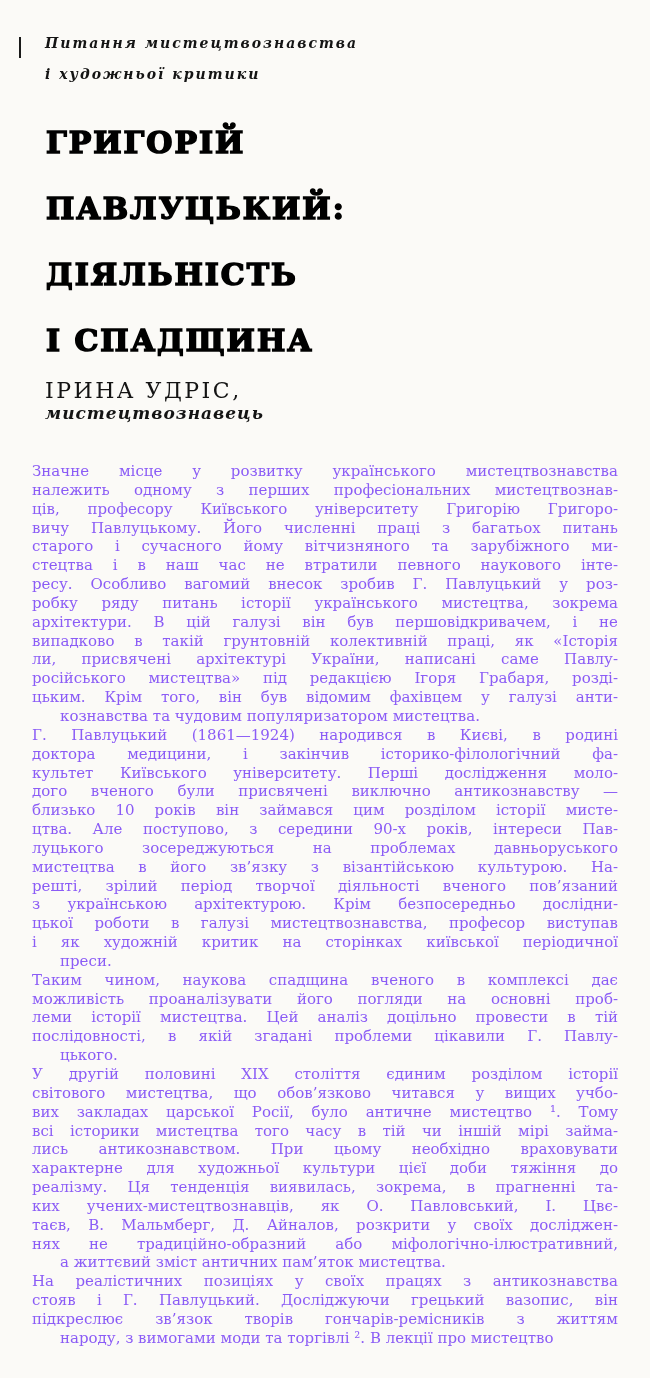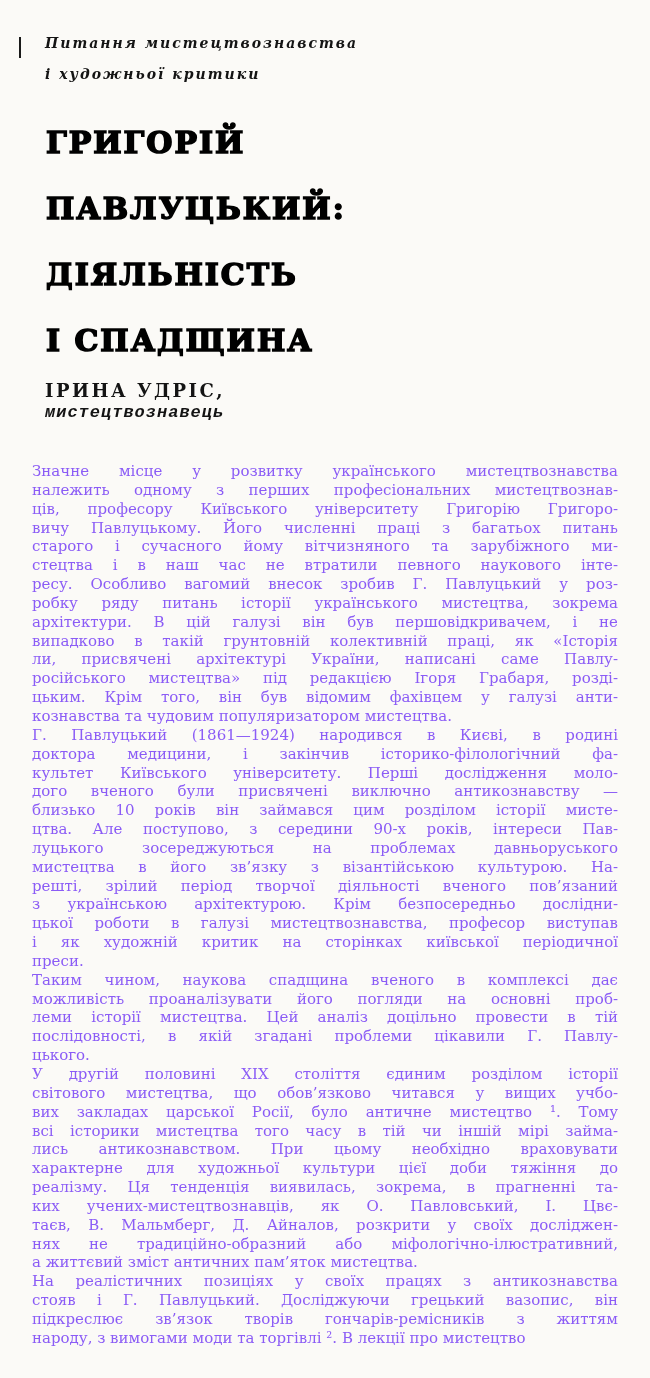"ІРИНА УДРІС," .author-name { font-size: 18px -> 22px; font-weight: bold -> none }
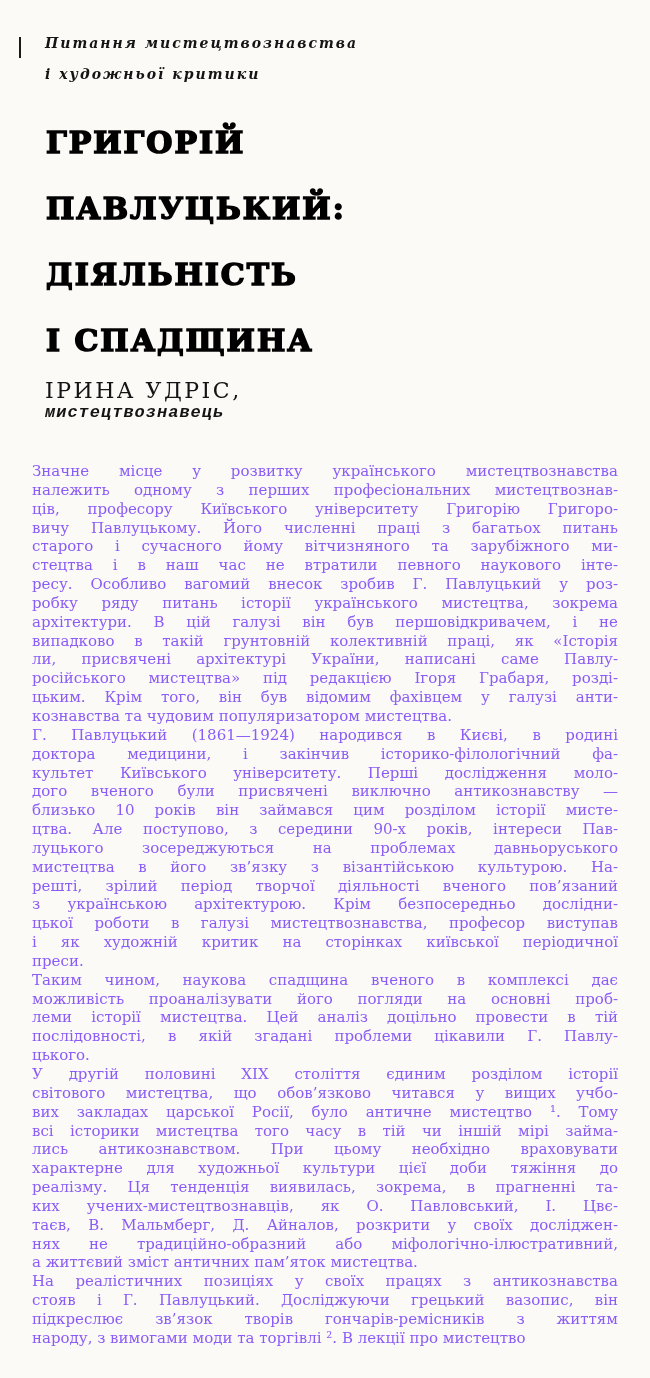"мистецтвознавець" .author-role { font-family: Liberation Mono, monospace -> none }
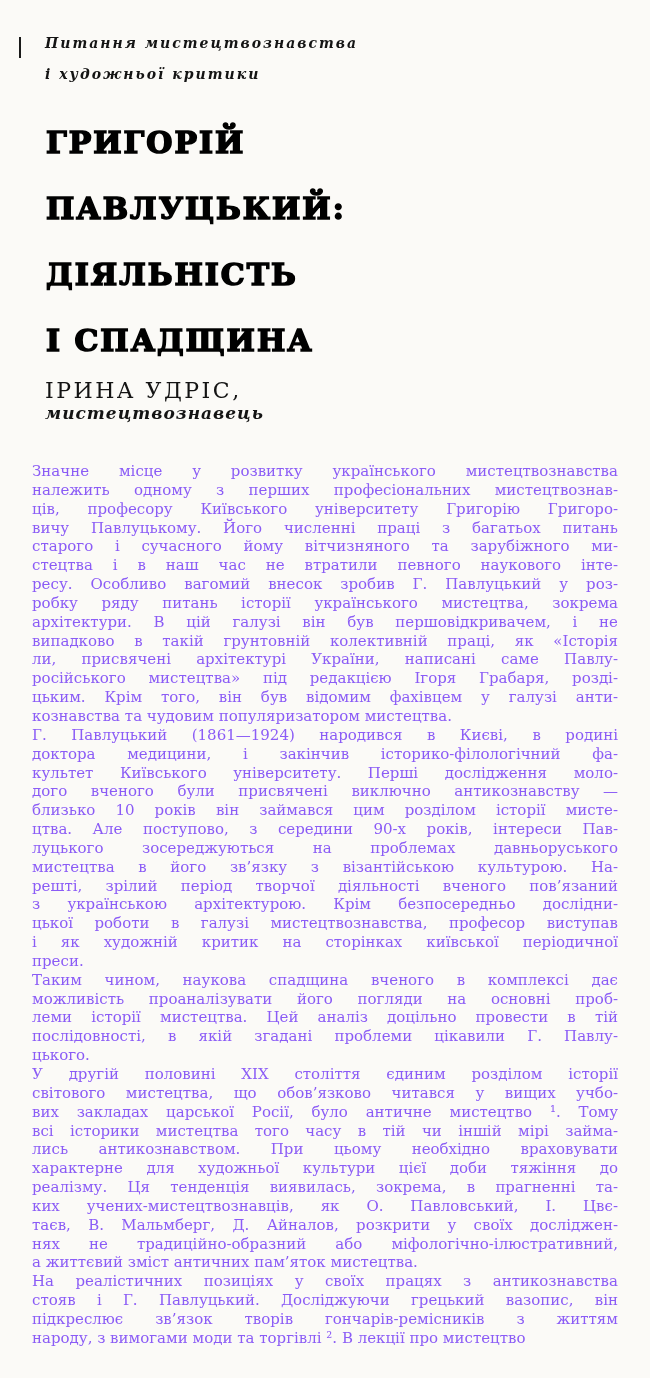"кознавства та чудовим популяризатором" .line.last { margin-left: none -> 28px }
